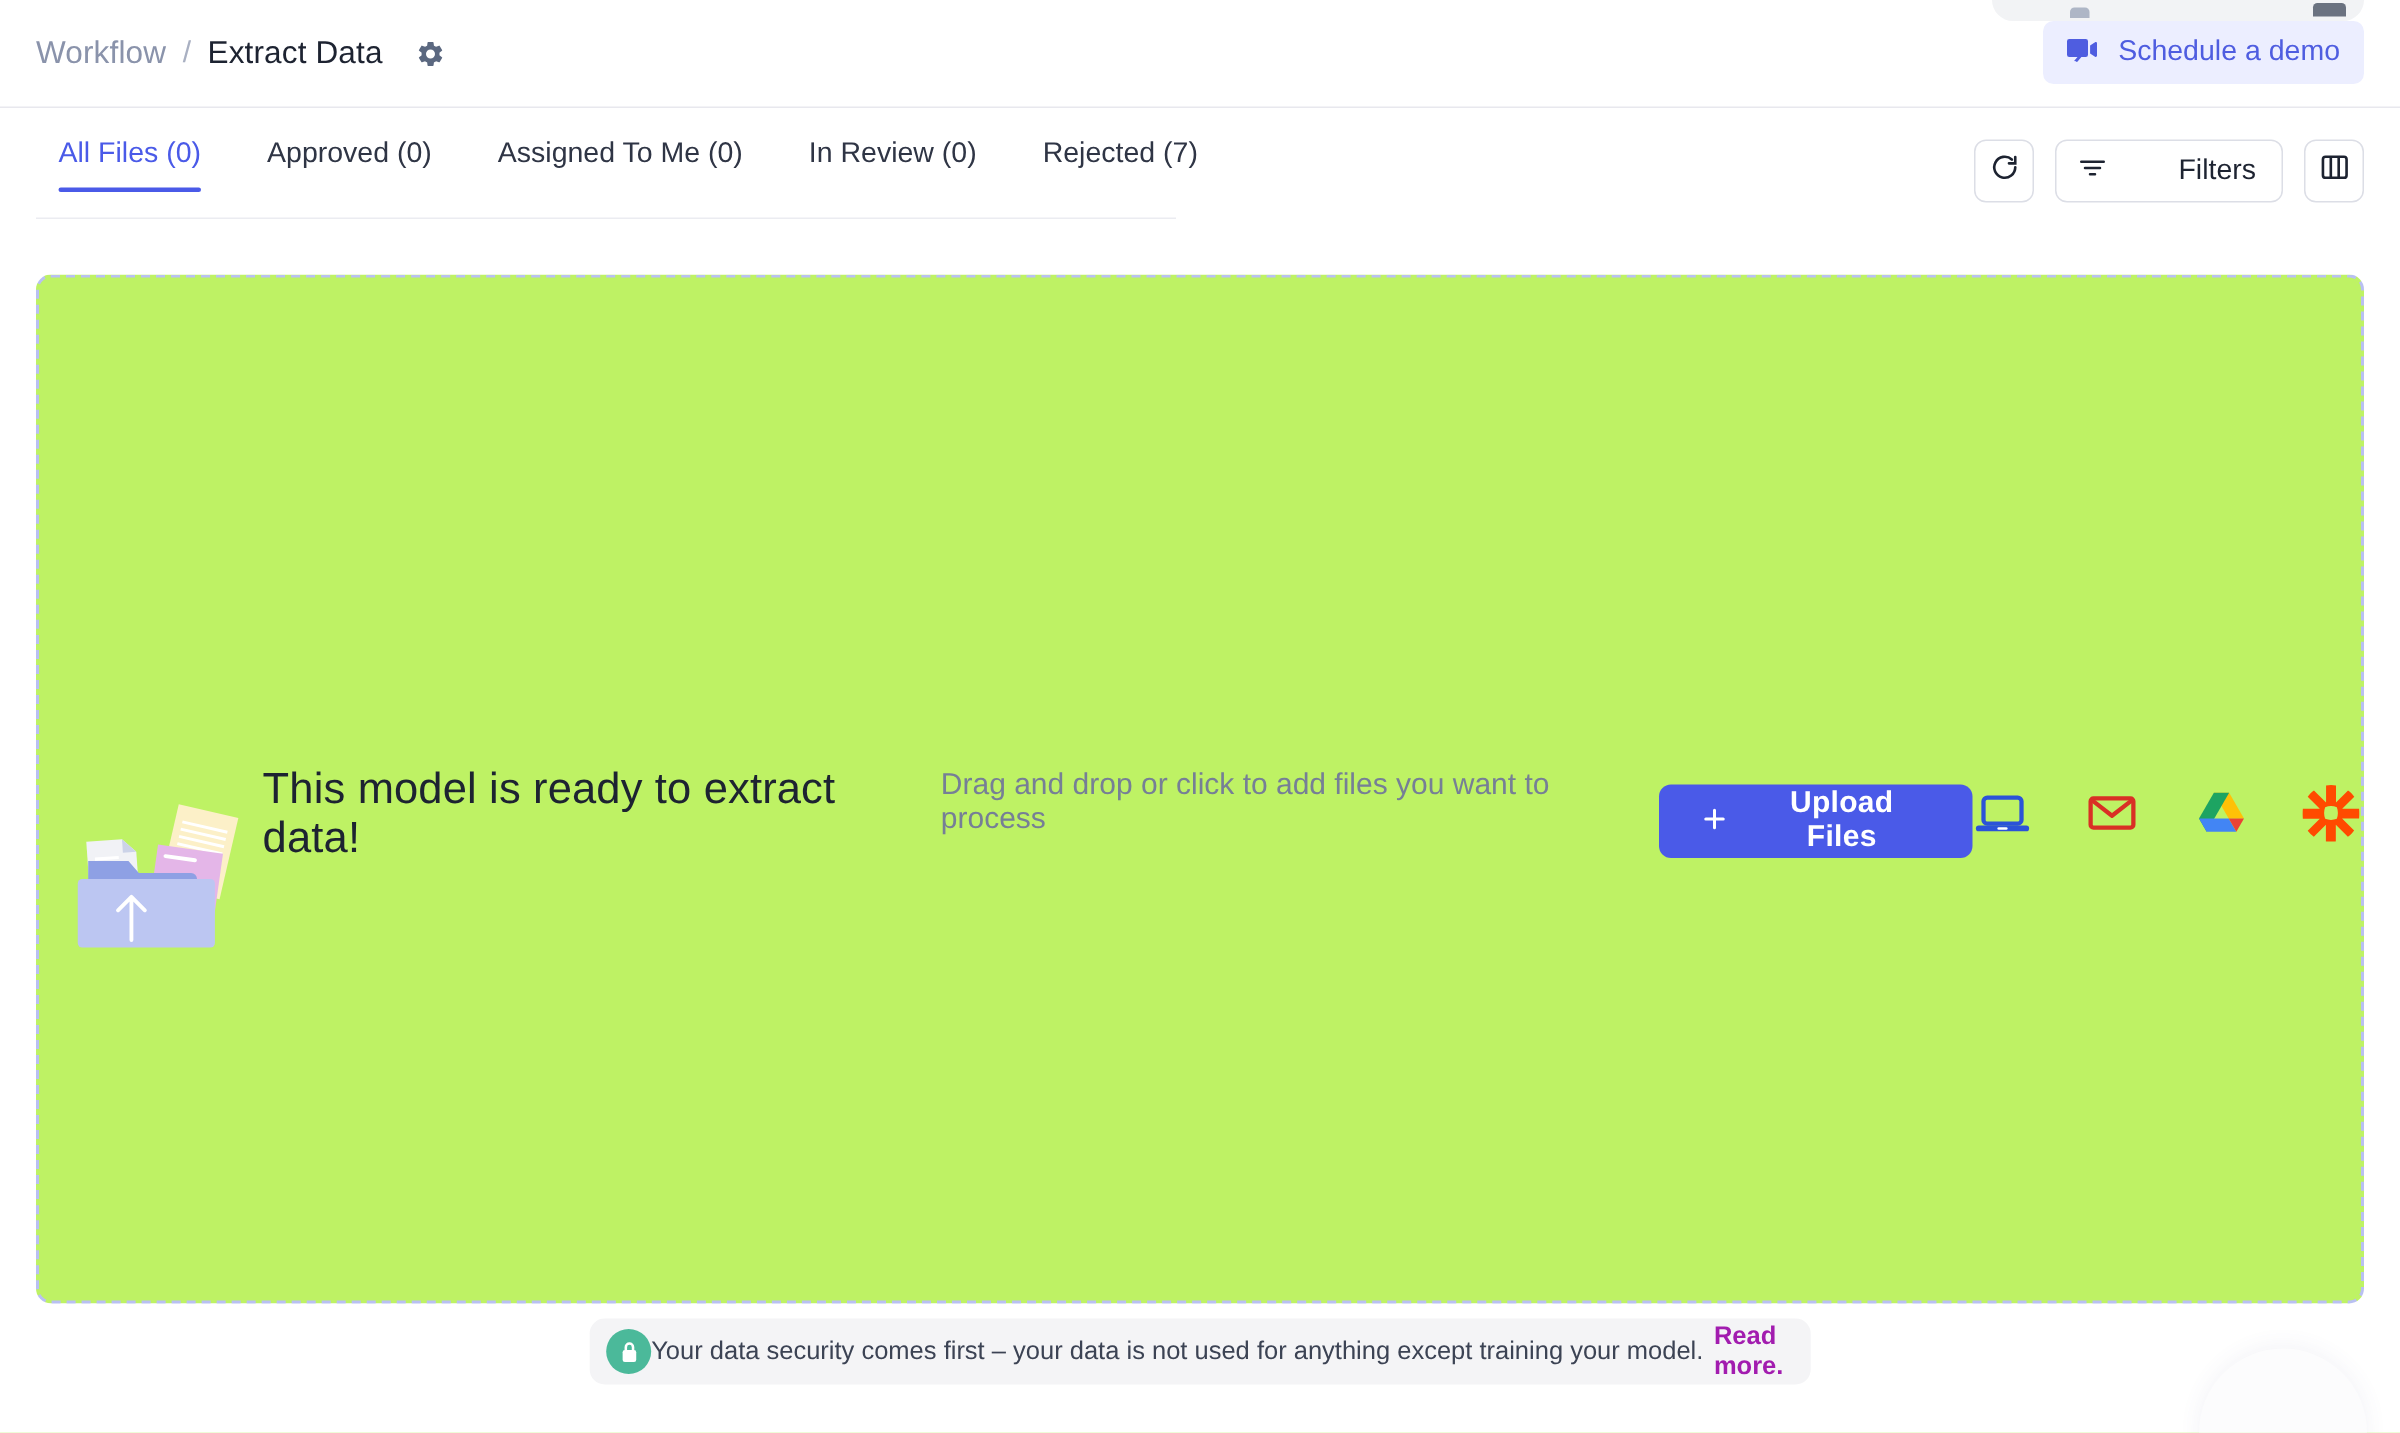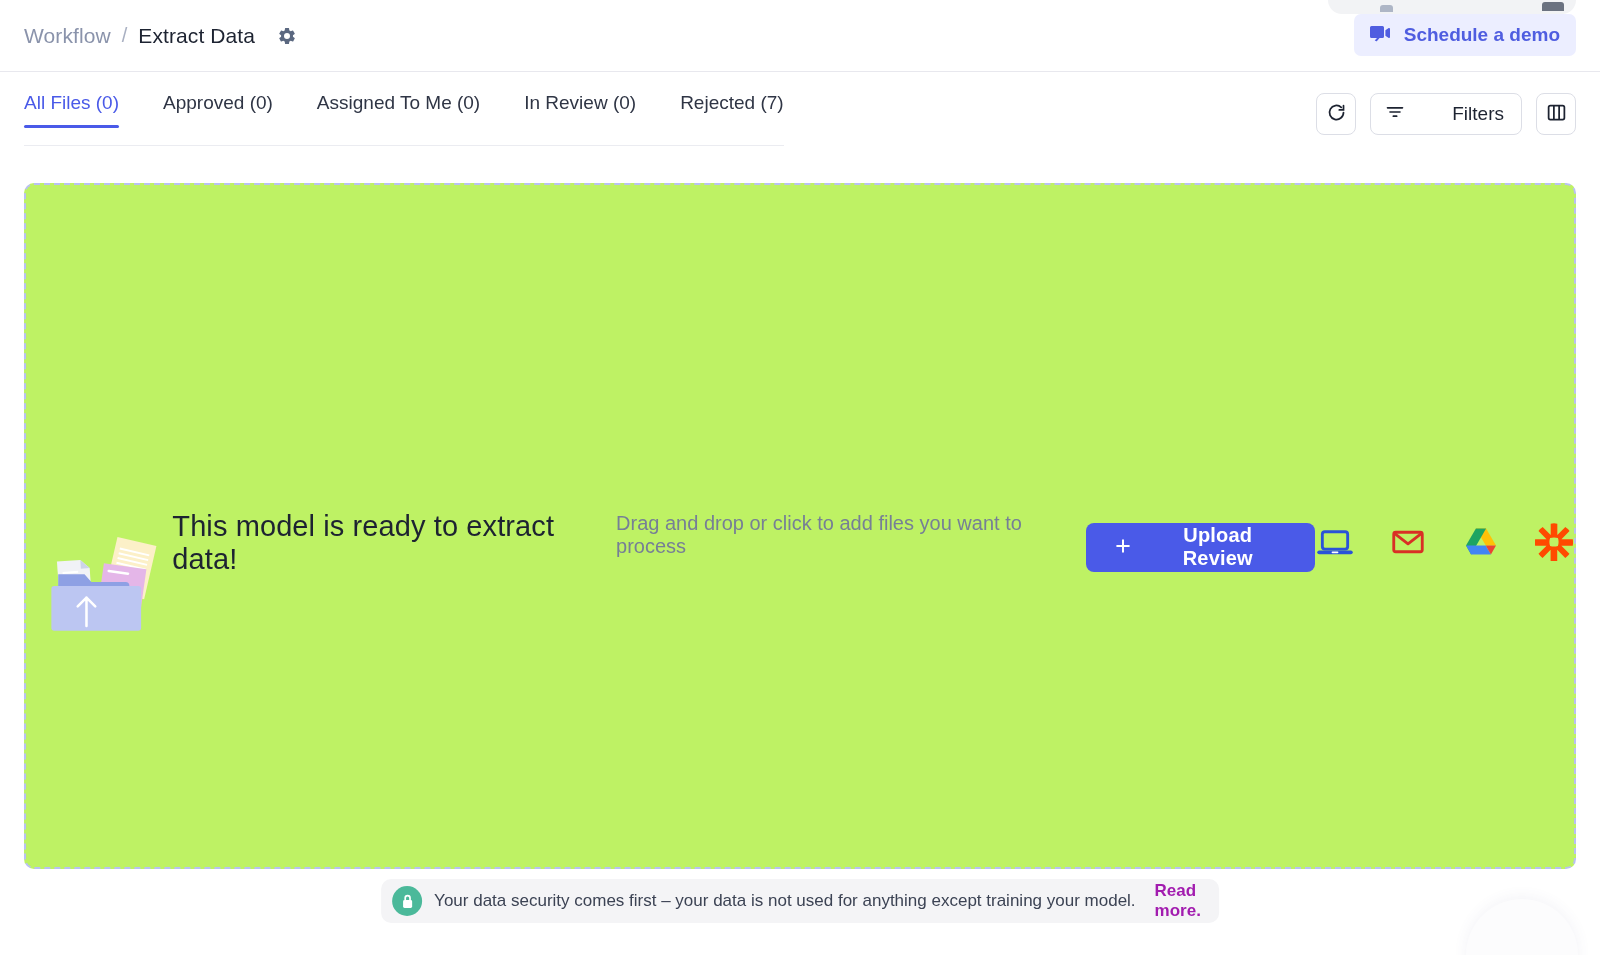"Schedule a demo" .demo-label { font-weight: 700 -> 400 }
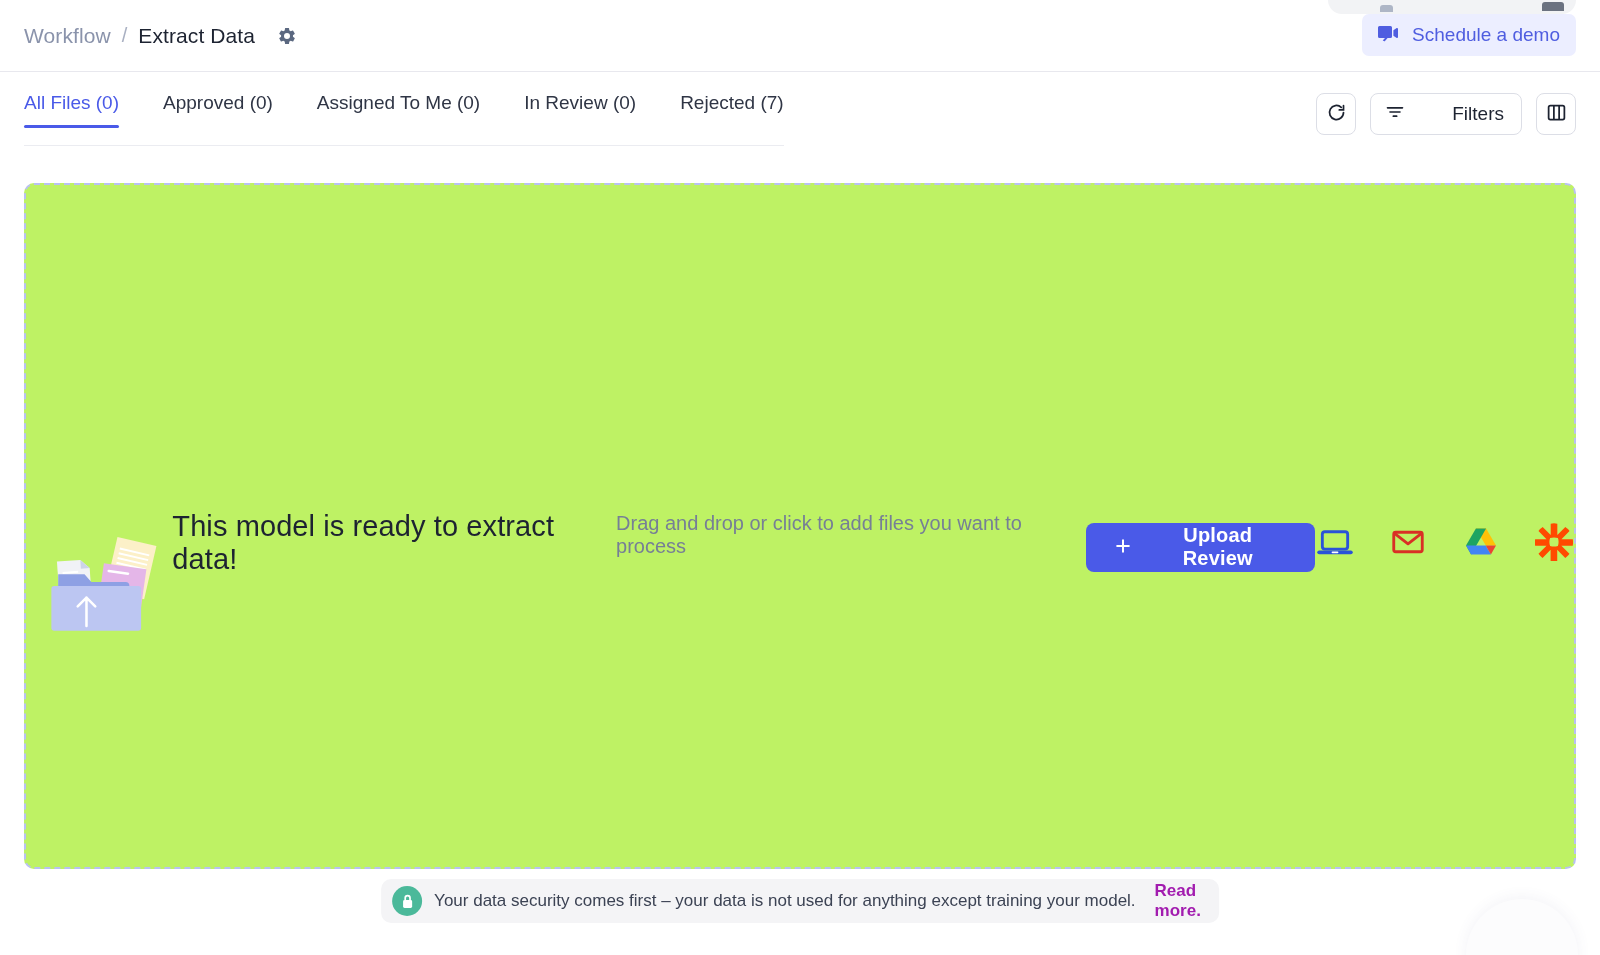"All Files (0)" .tabs { left: 24px -> 39px }
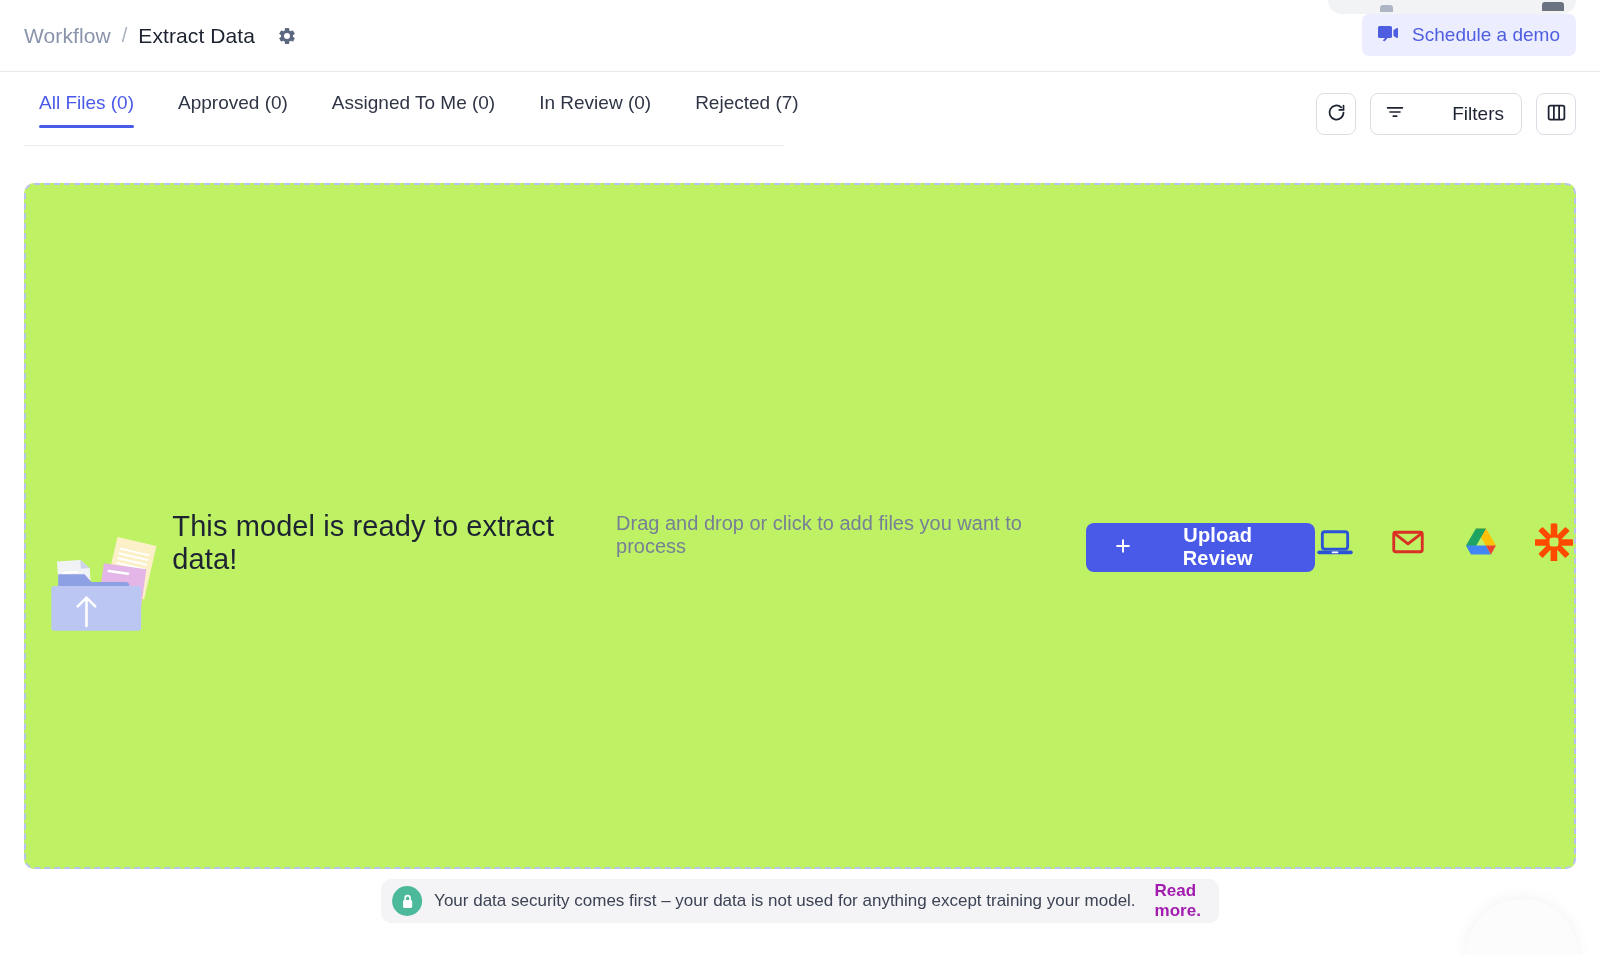"Upload Review" span.upload-label { text: Review -> Files }
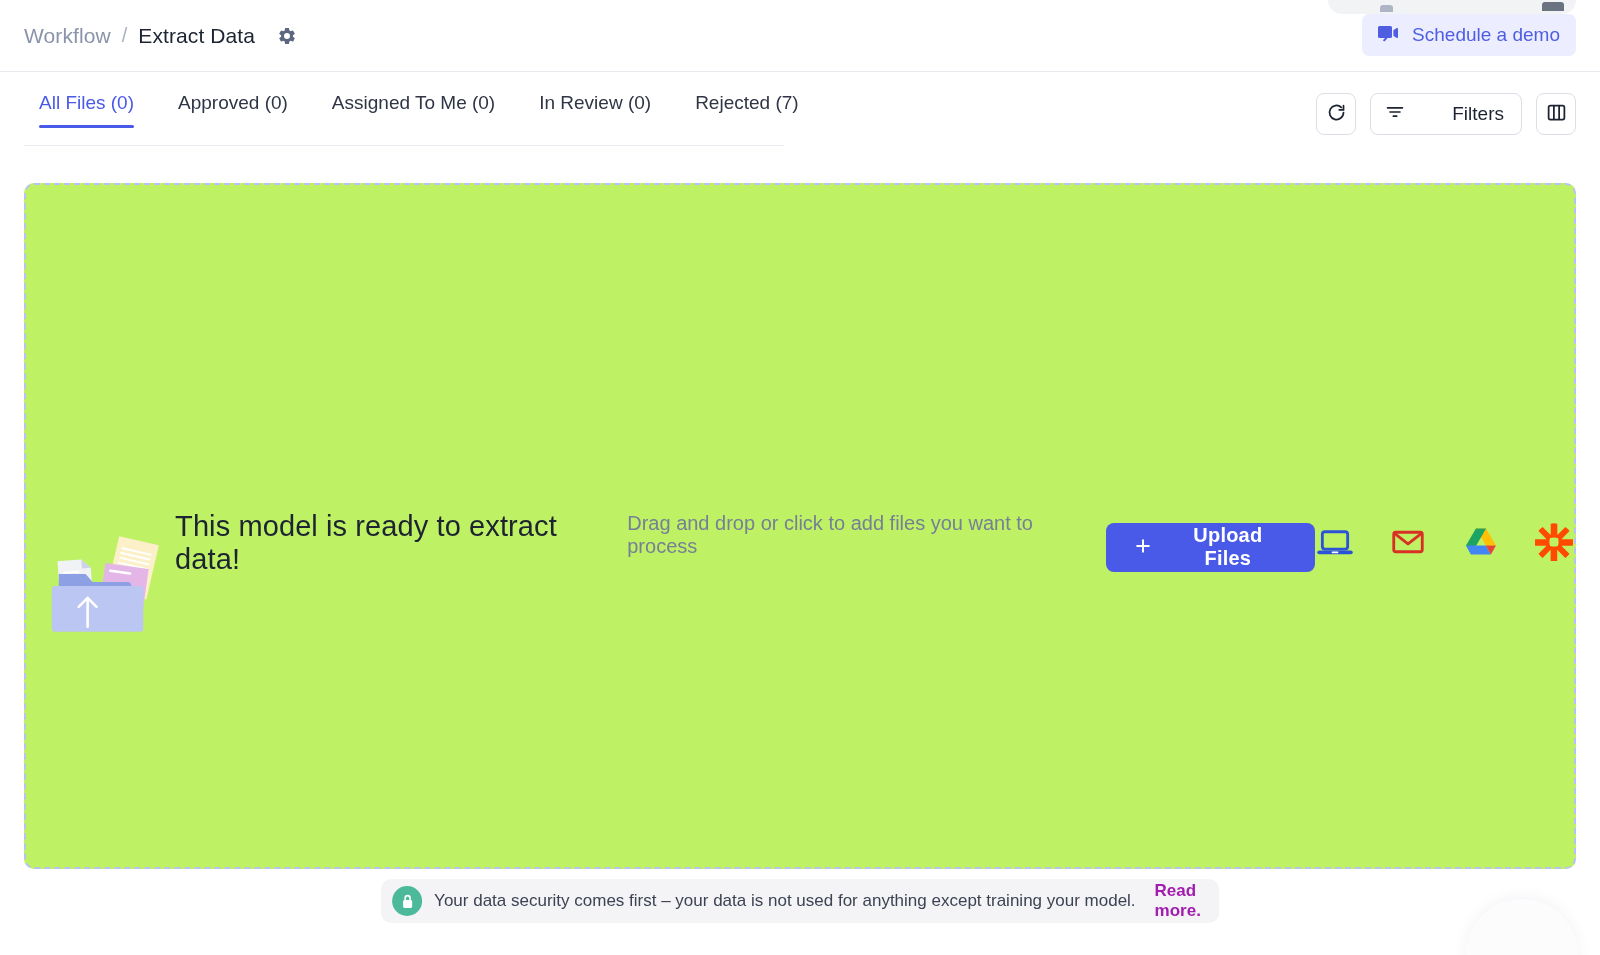"Your data security comes first" .footer-pill { gap: 12px -> 0 }
